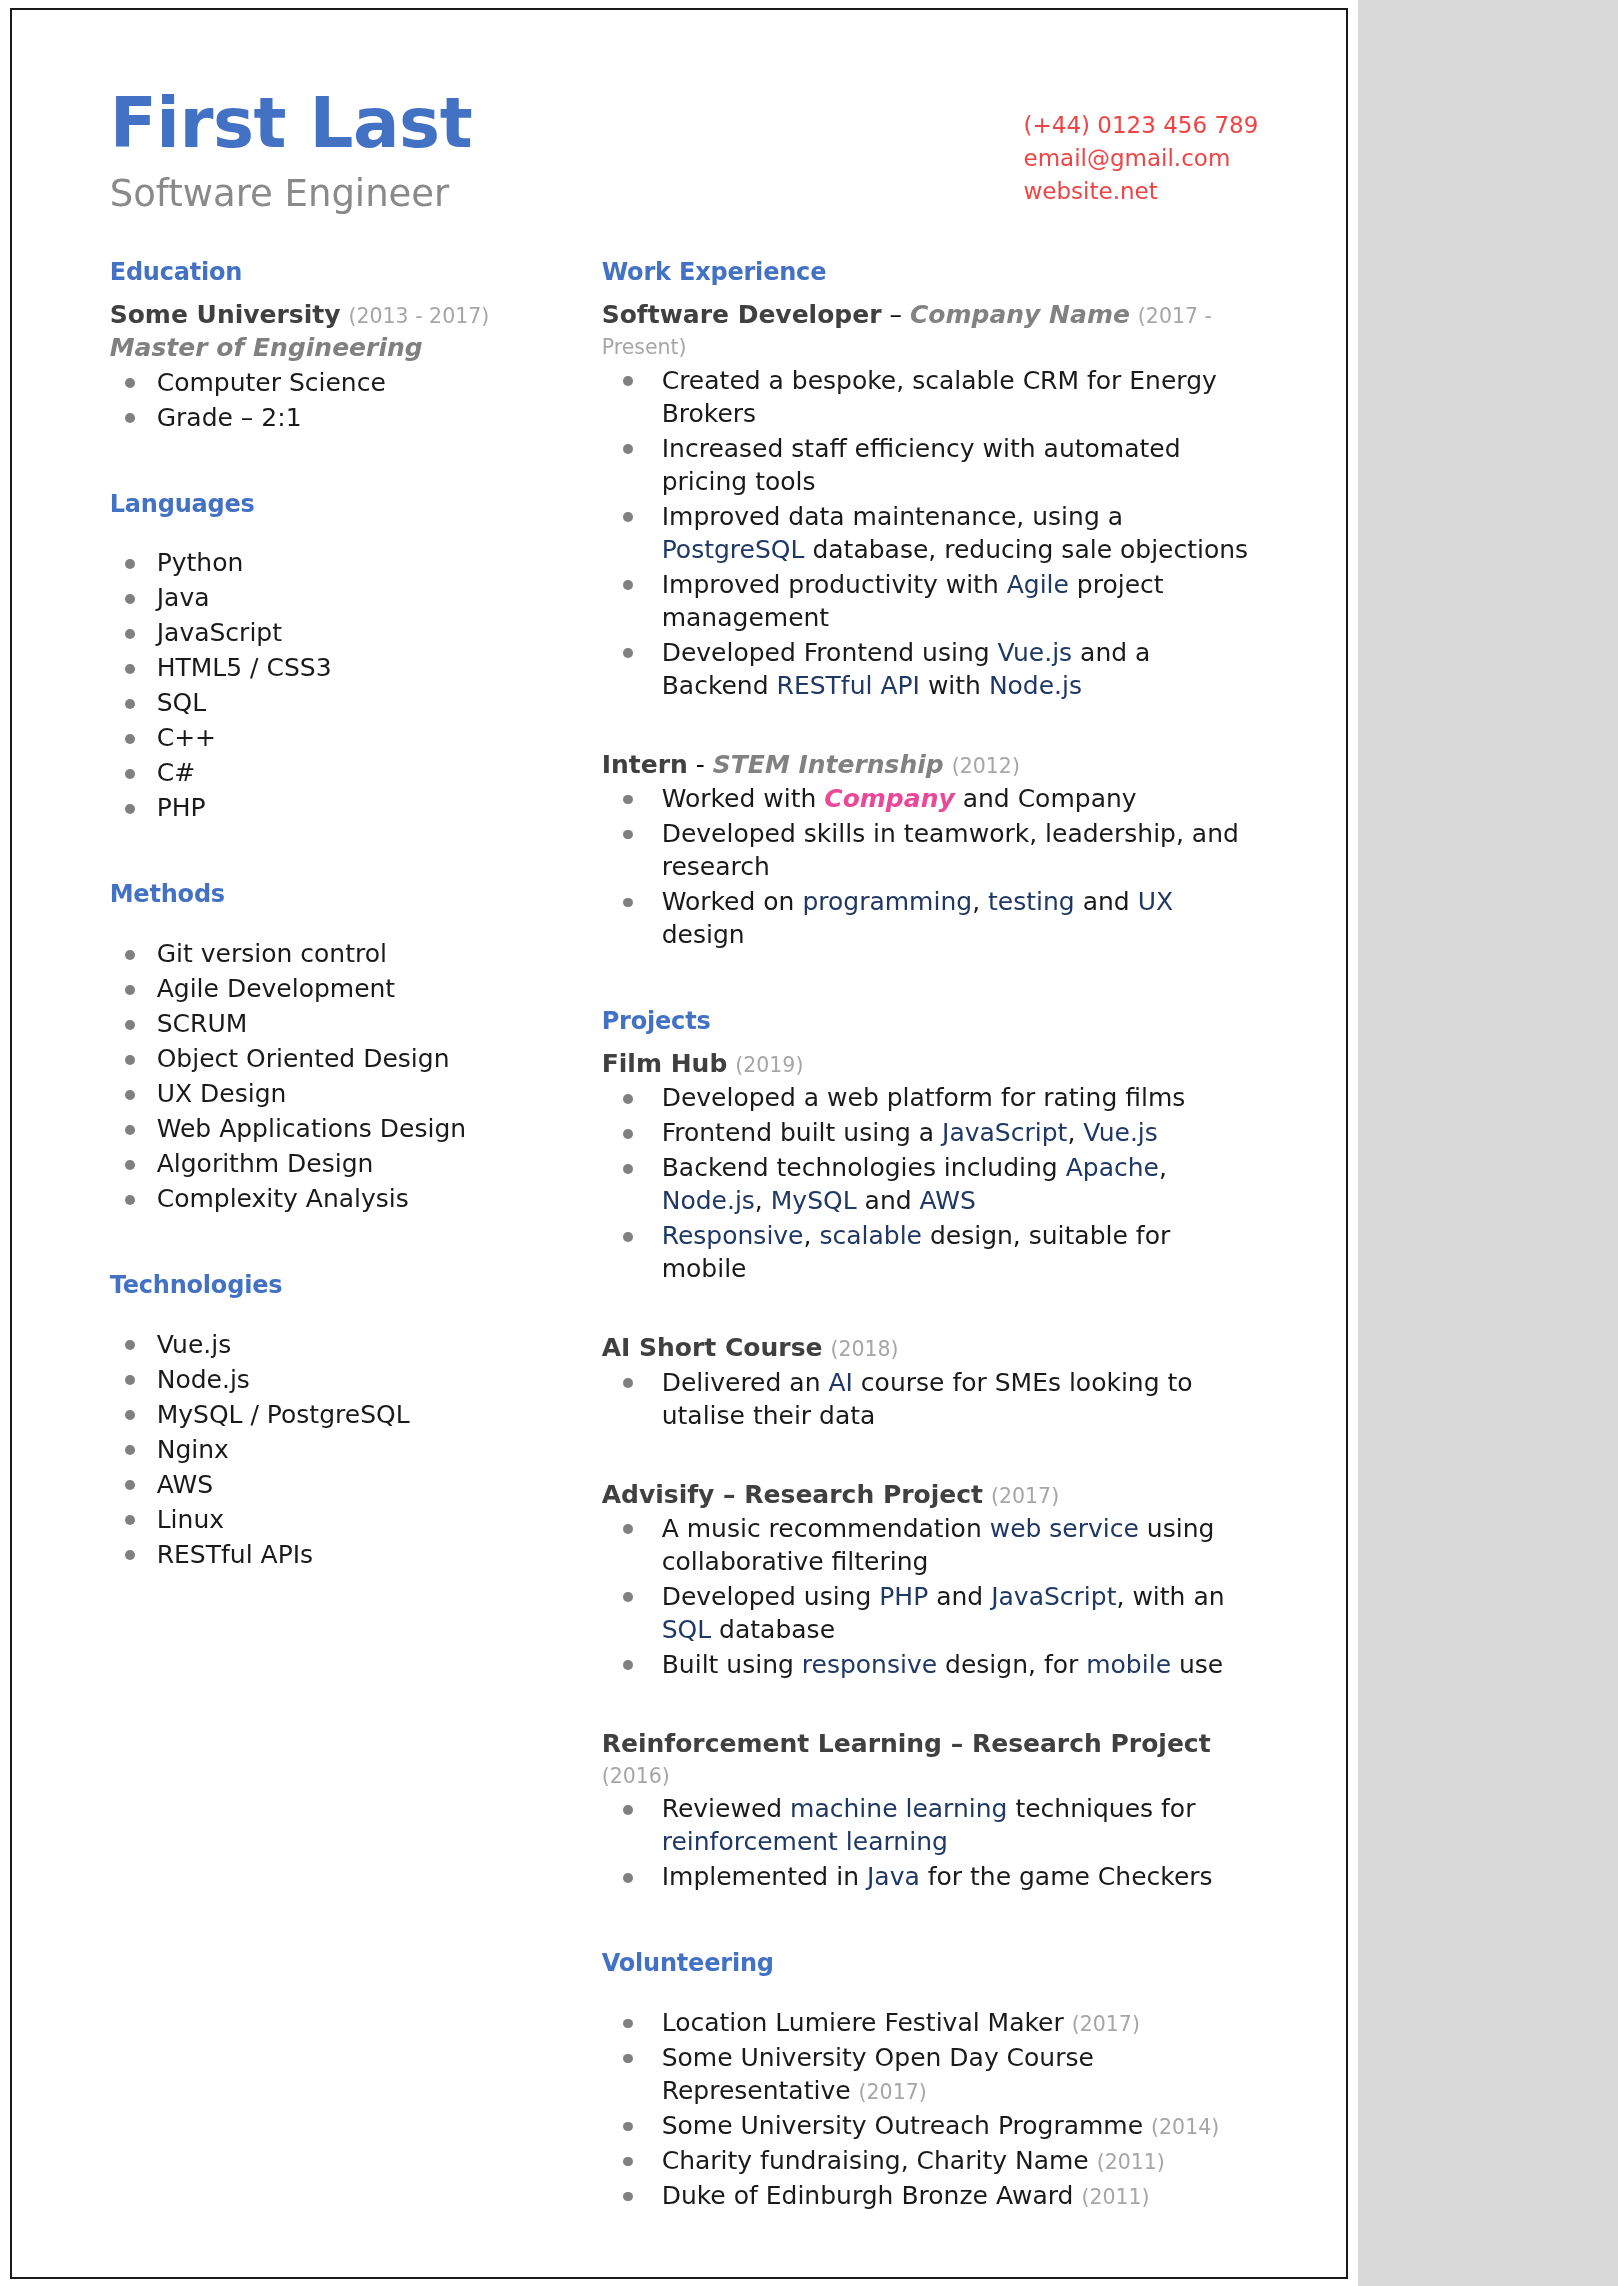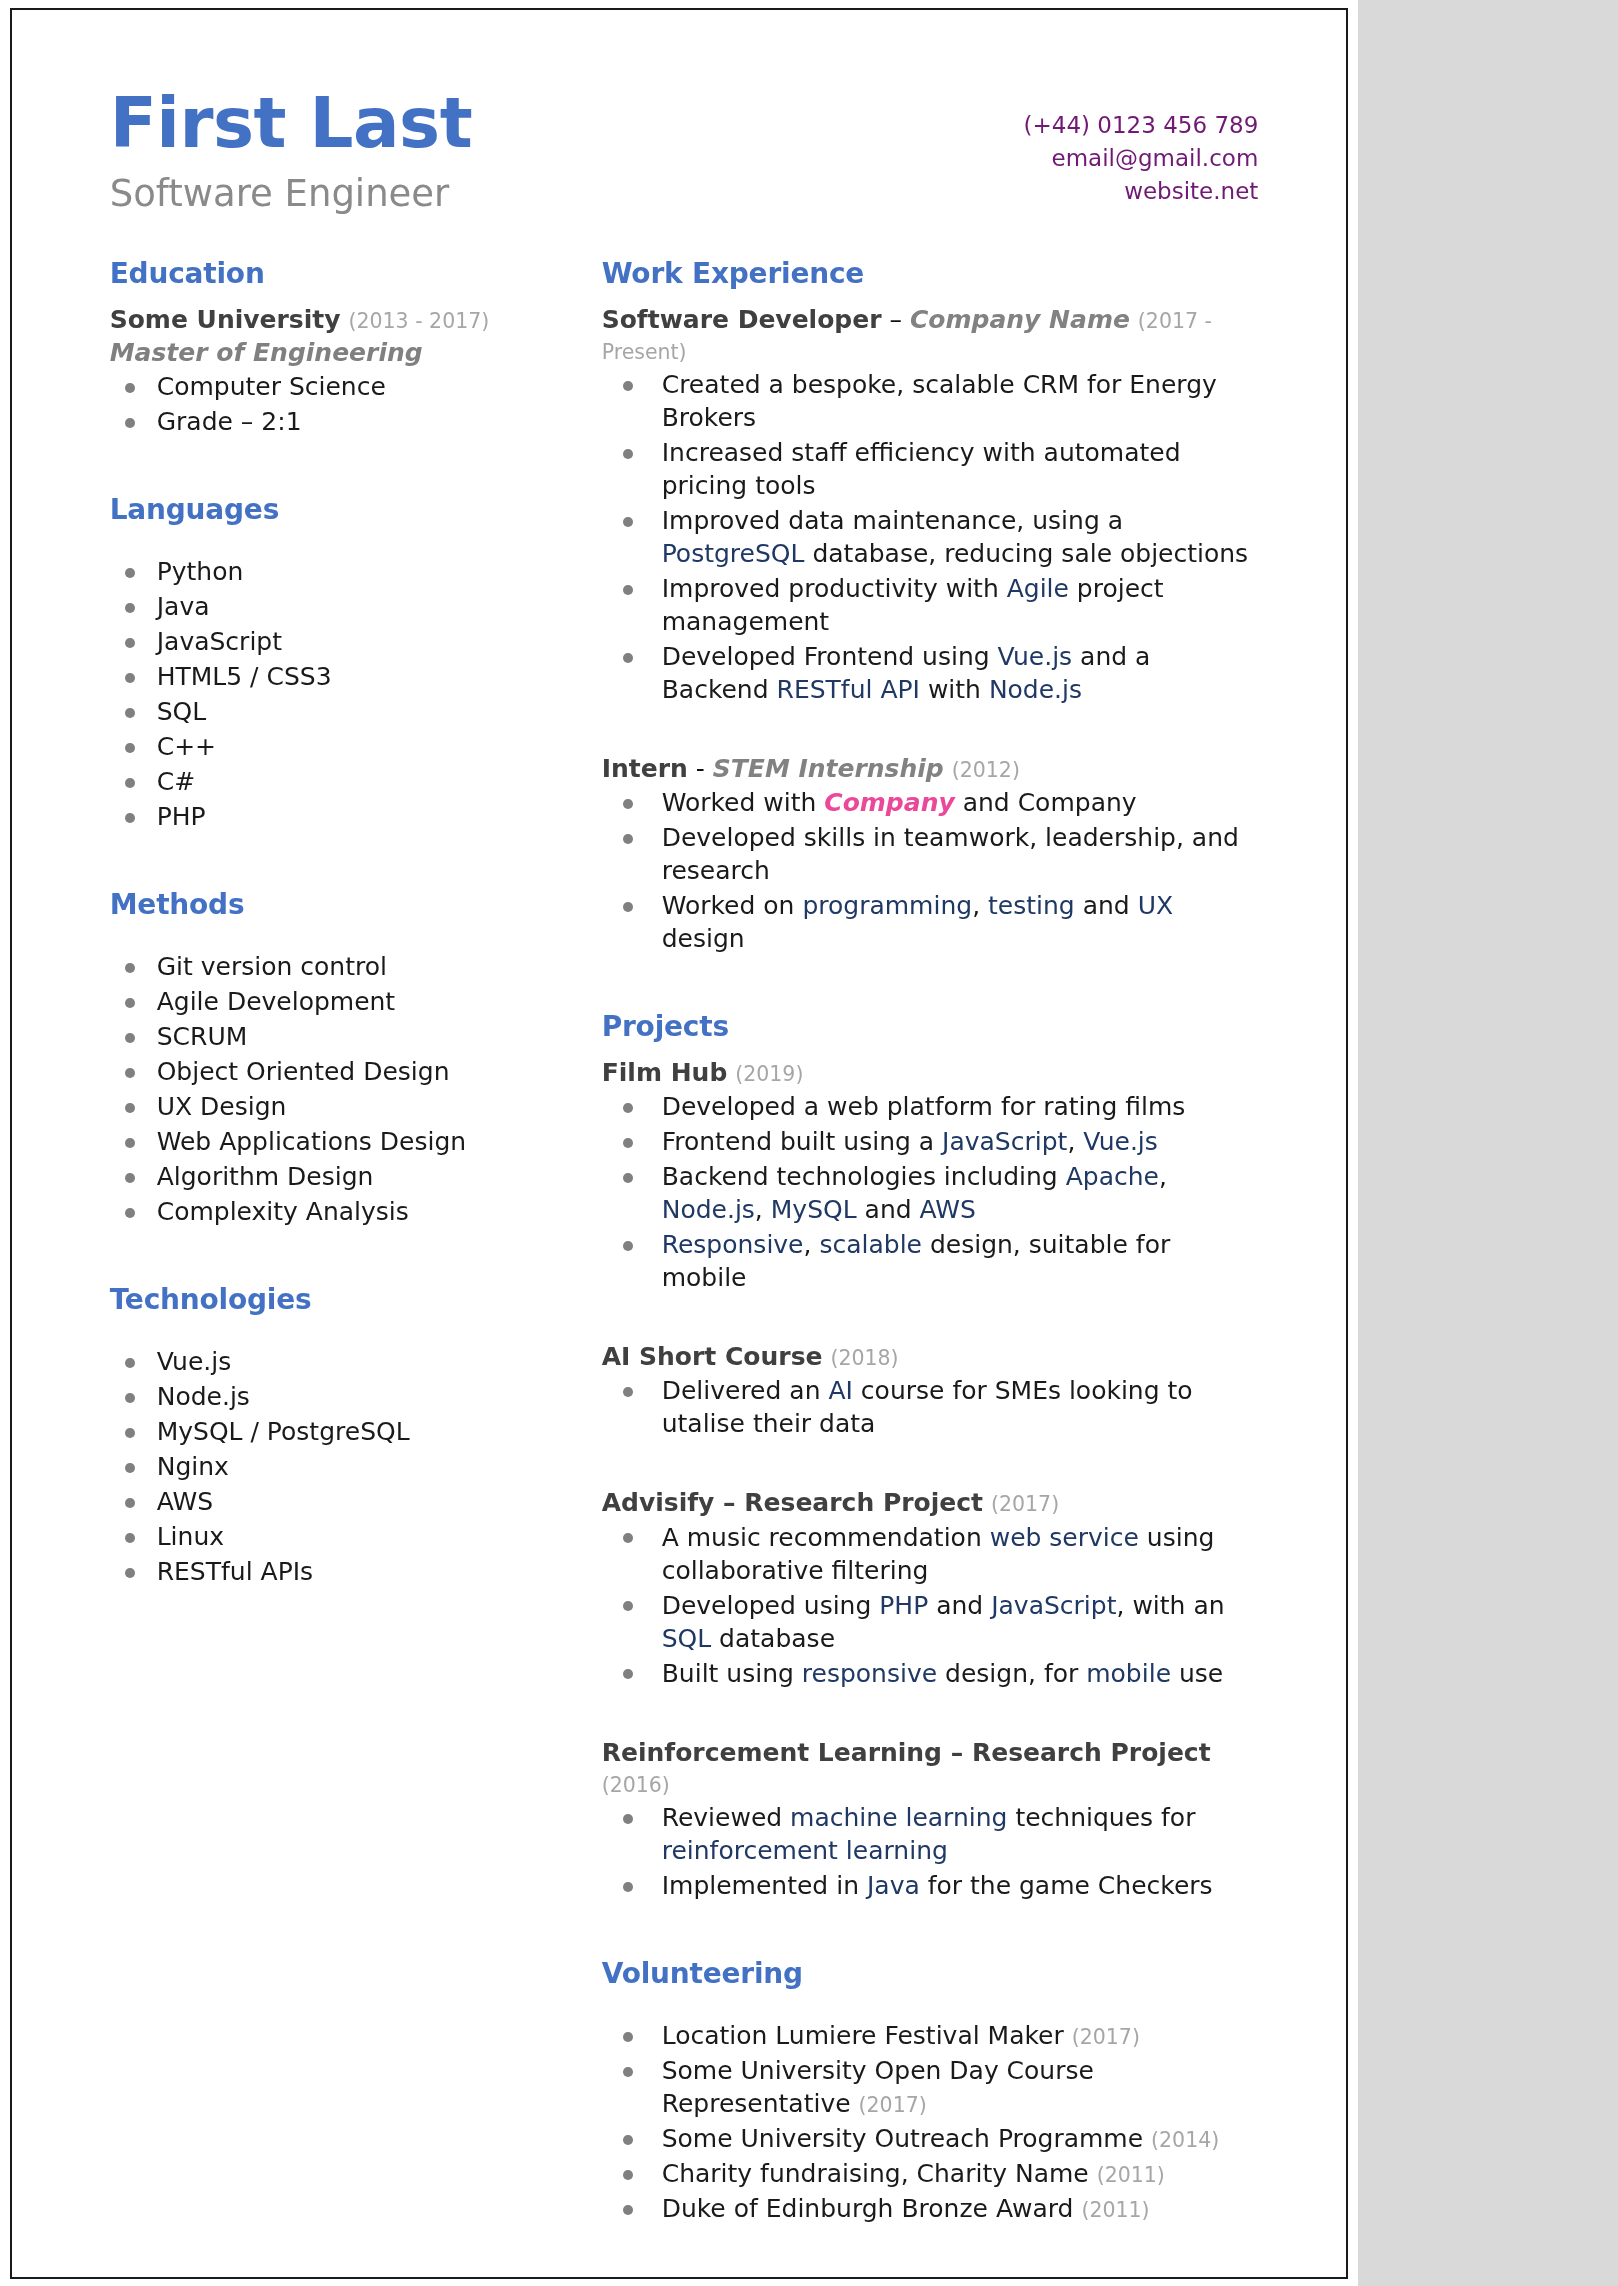"(+44) 0123 456 789" .contact { color: #701a75 -> #ef4444; text-align: right -> left }
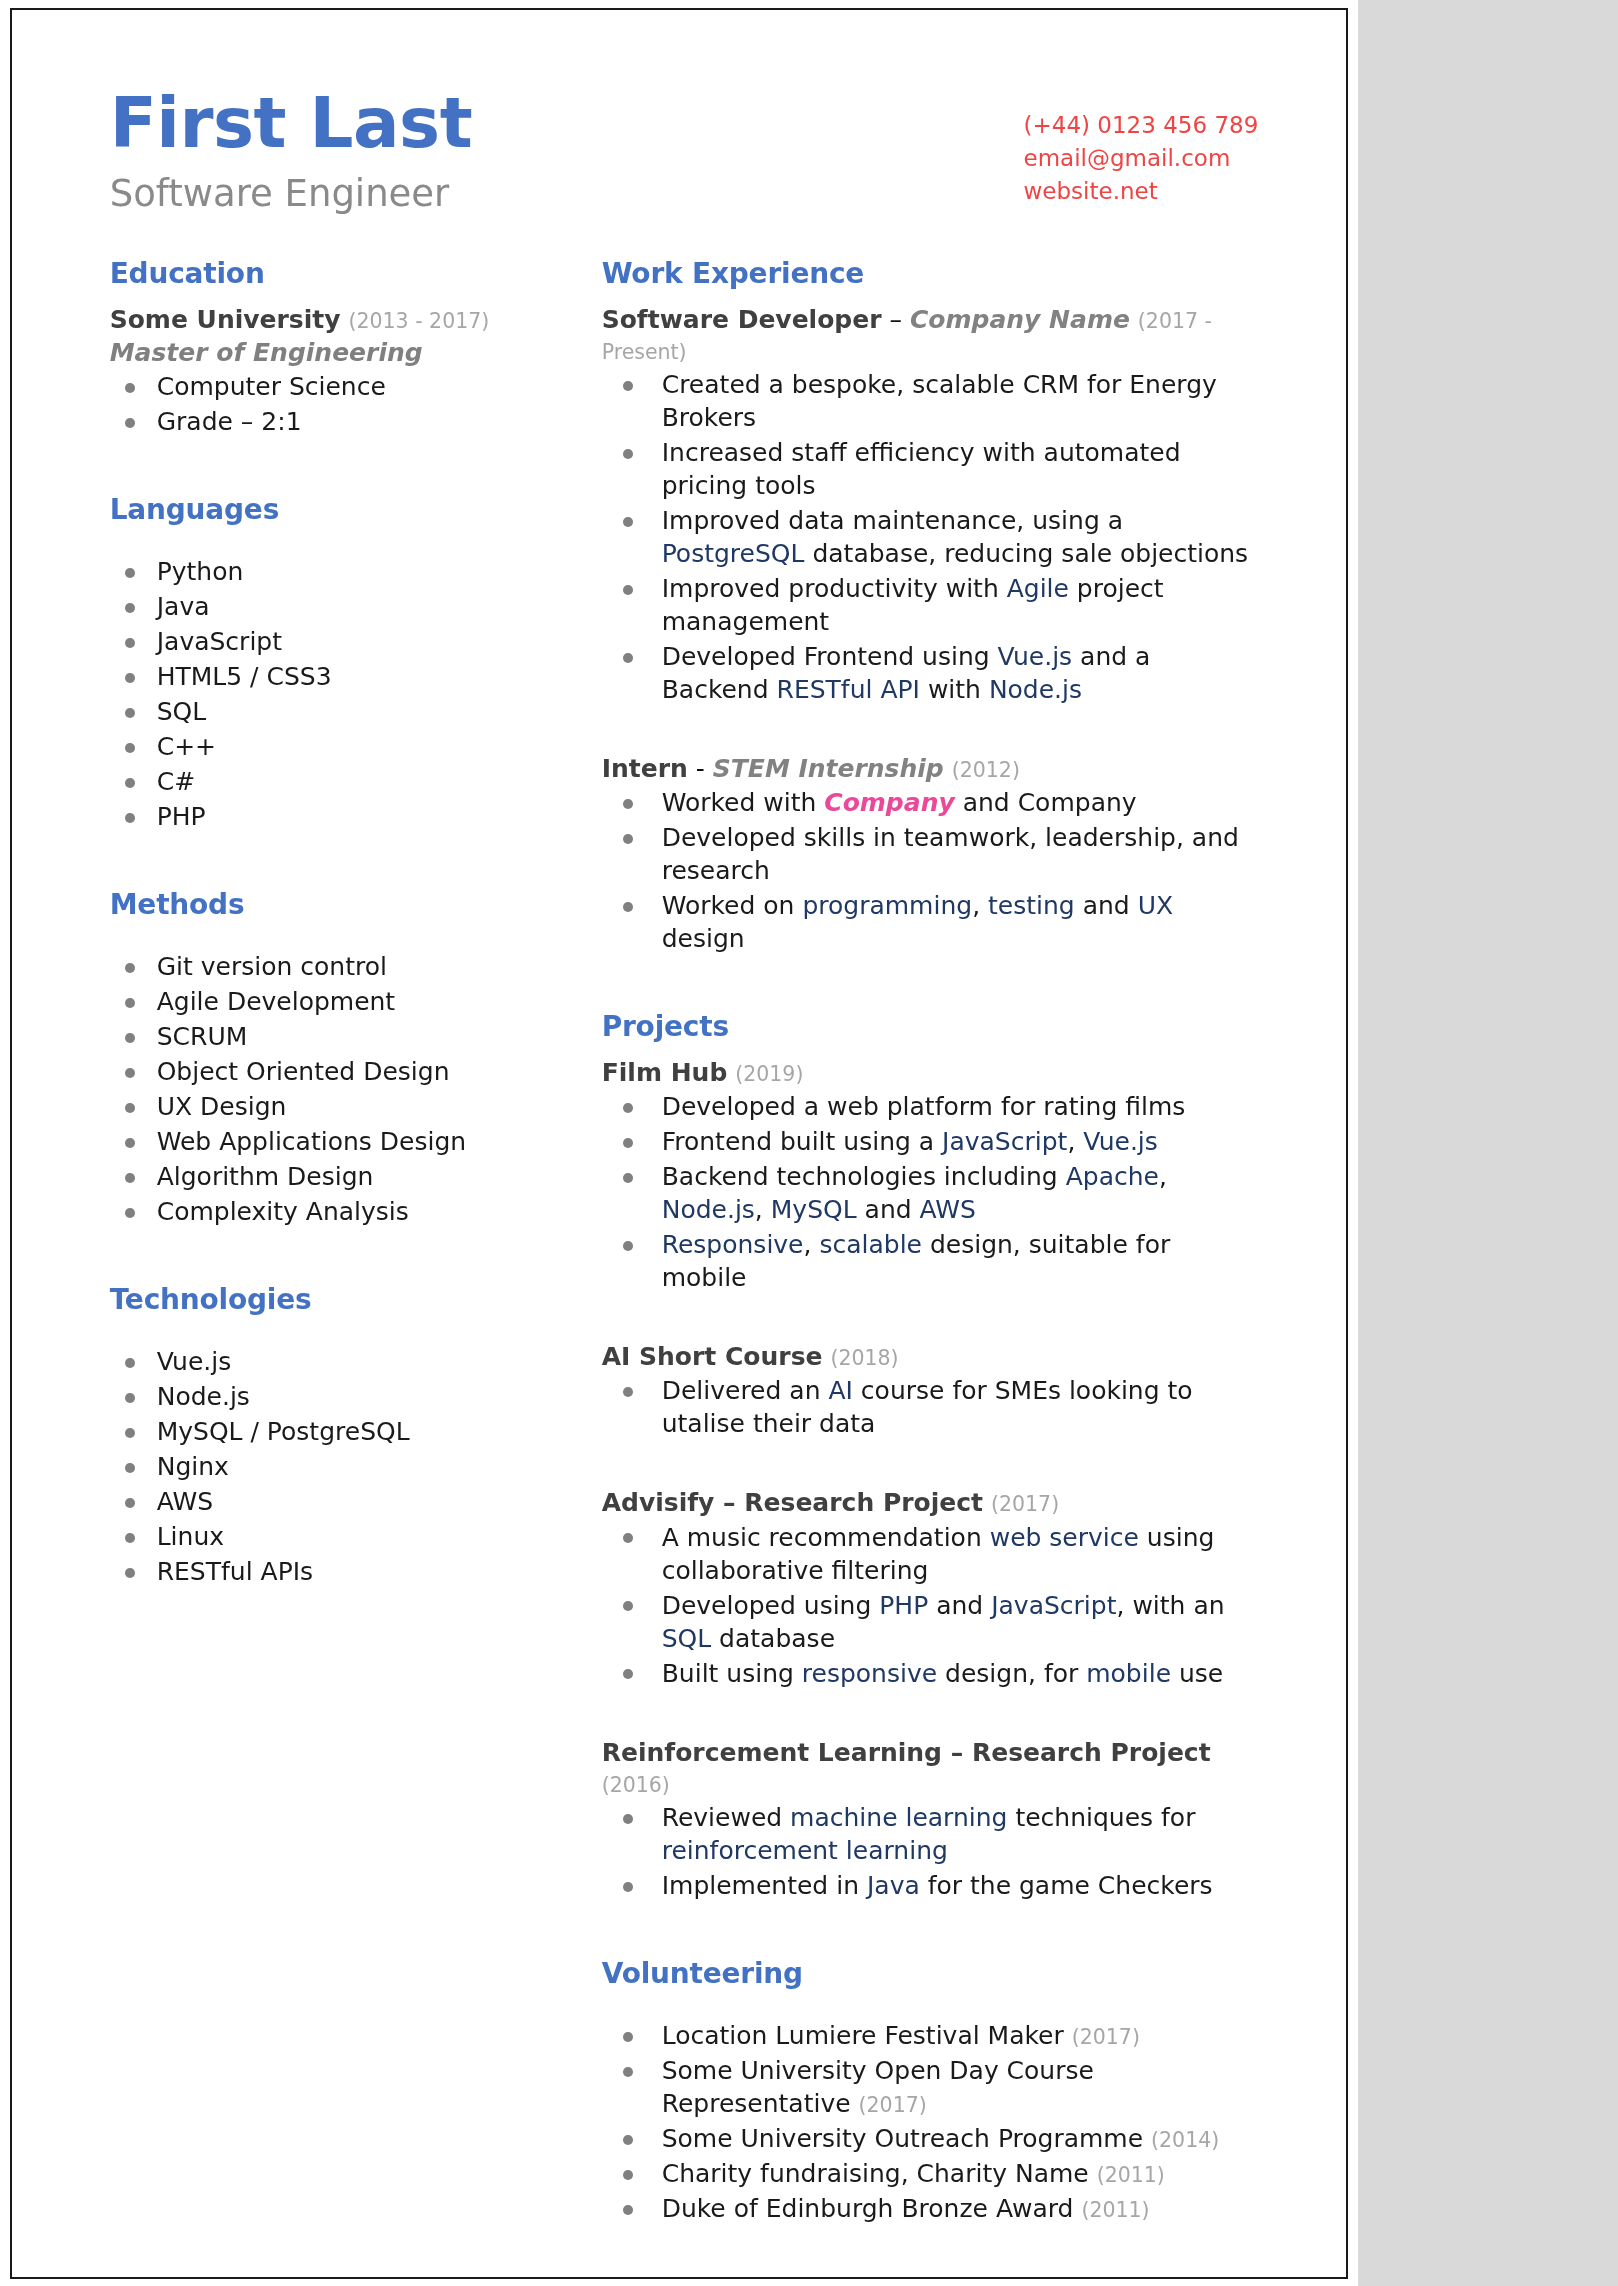"Education" h2.section { font-size: 28px -> 24px }
